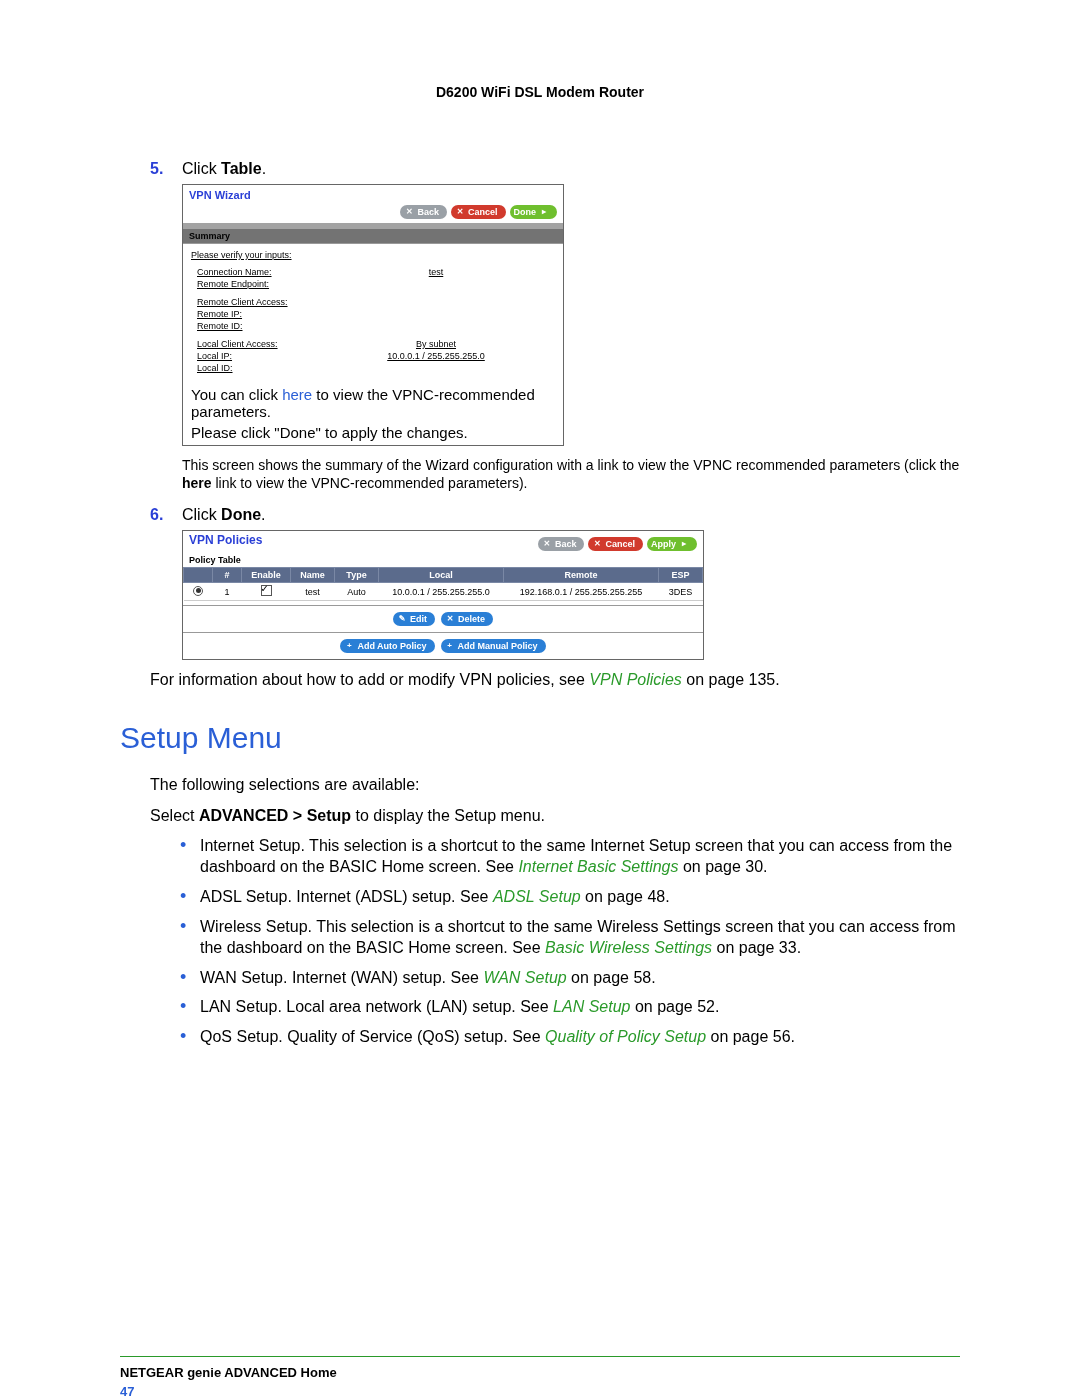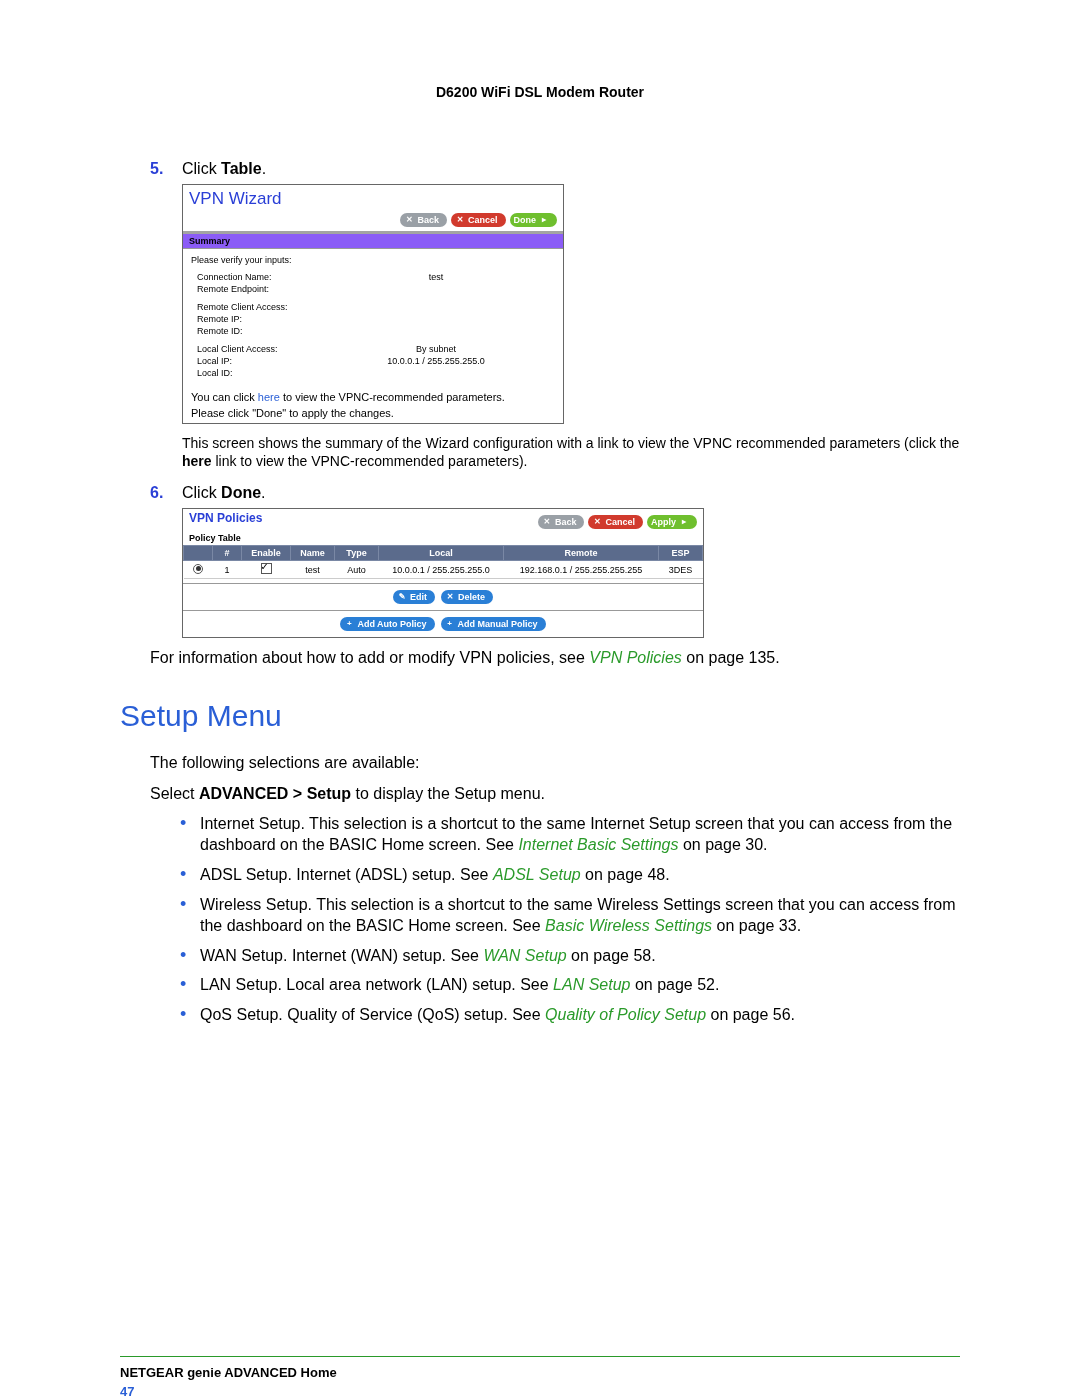"VPN Wizard" .wizard .title { font-size: 17px -> 11px; font-weight: normal -> bold }
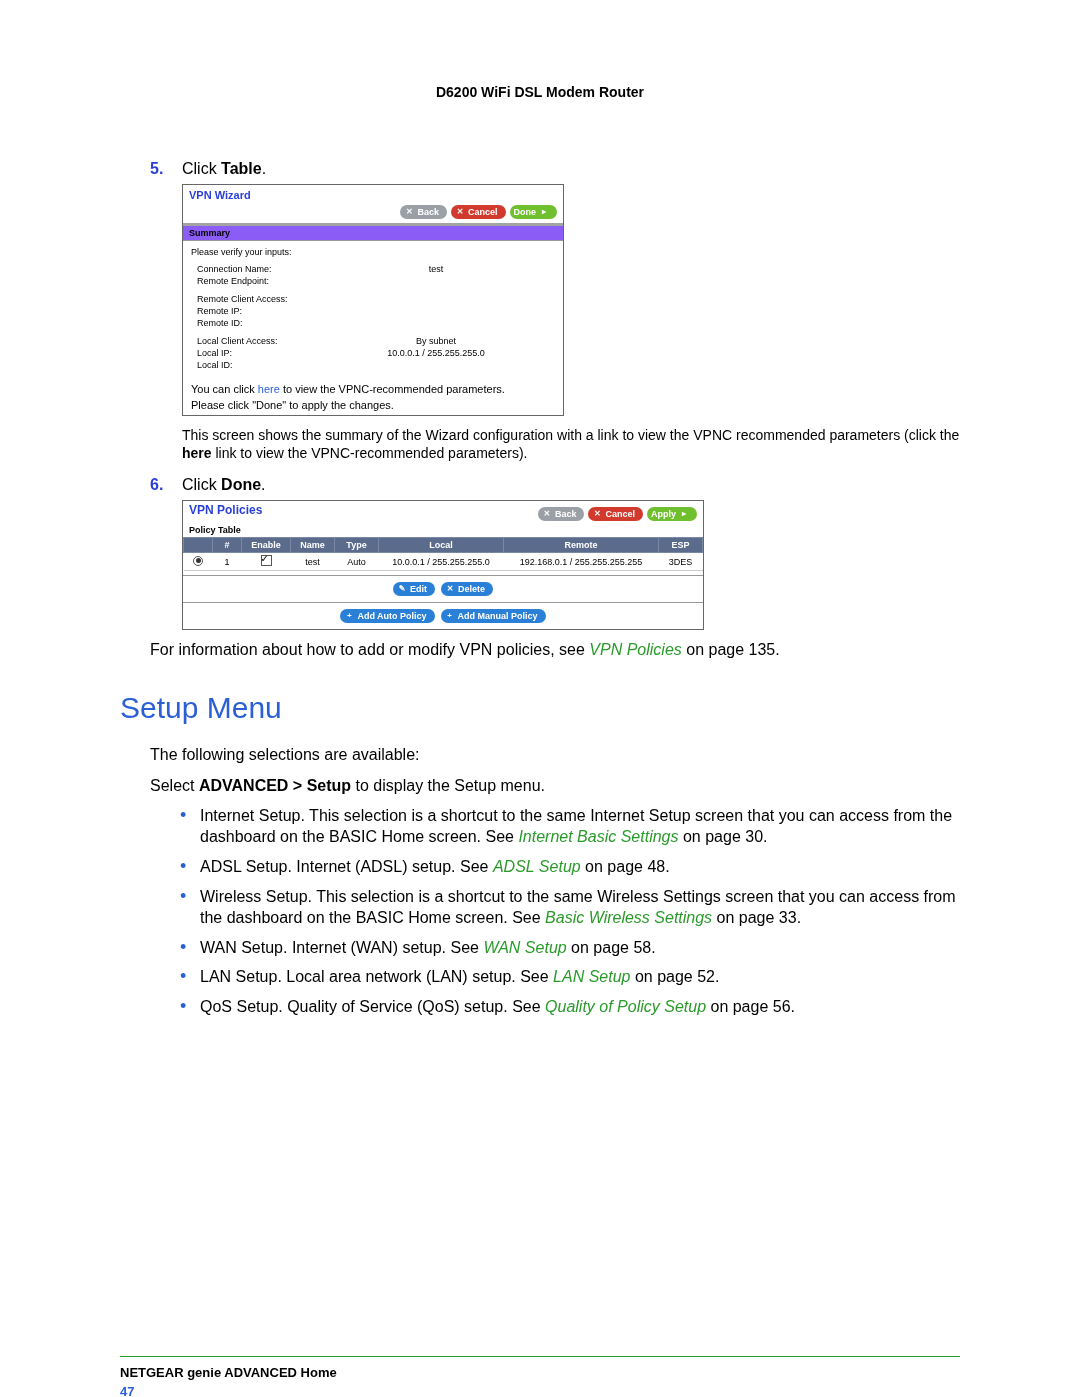"Summary" .wizard .section-head { background: #8b5cf6 -> #737373; border-top: 3px solid #a3a3a3 -> 6px solid #a3a3a3 }
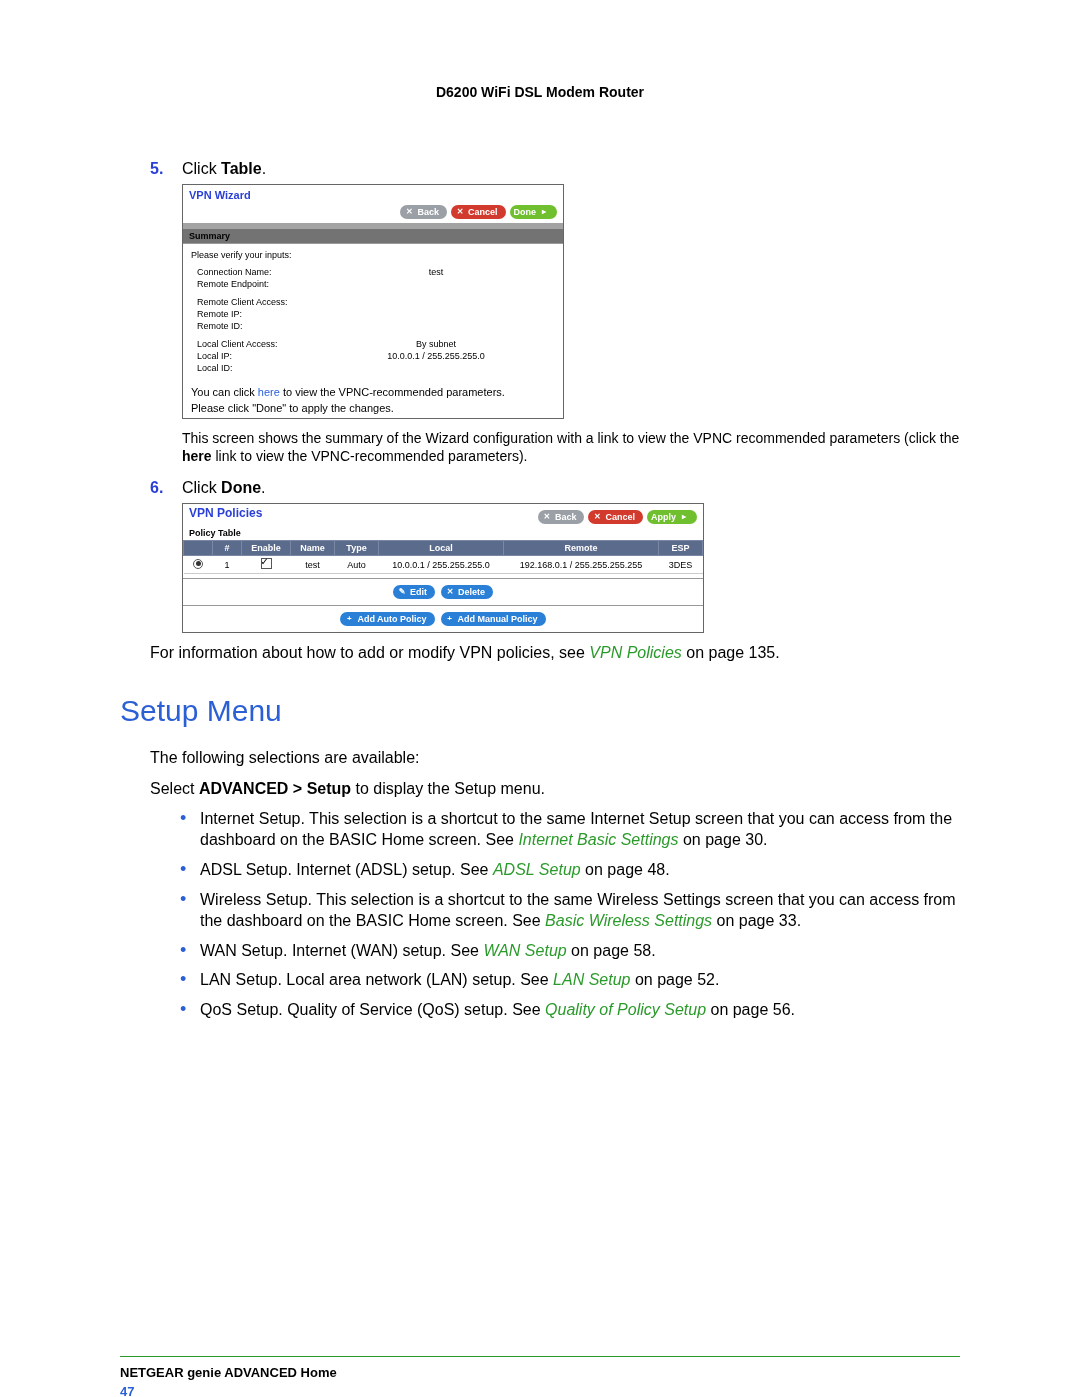"Please verify your inputs:" .wizard .body { text-decoration: none -> underline }
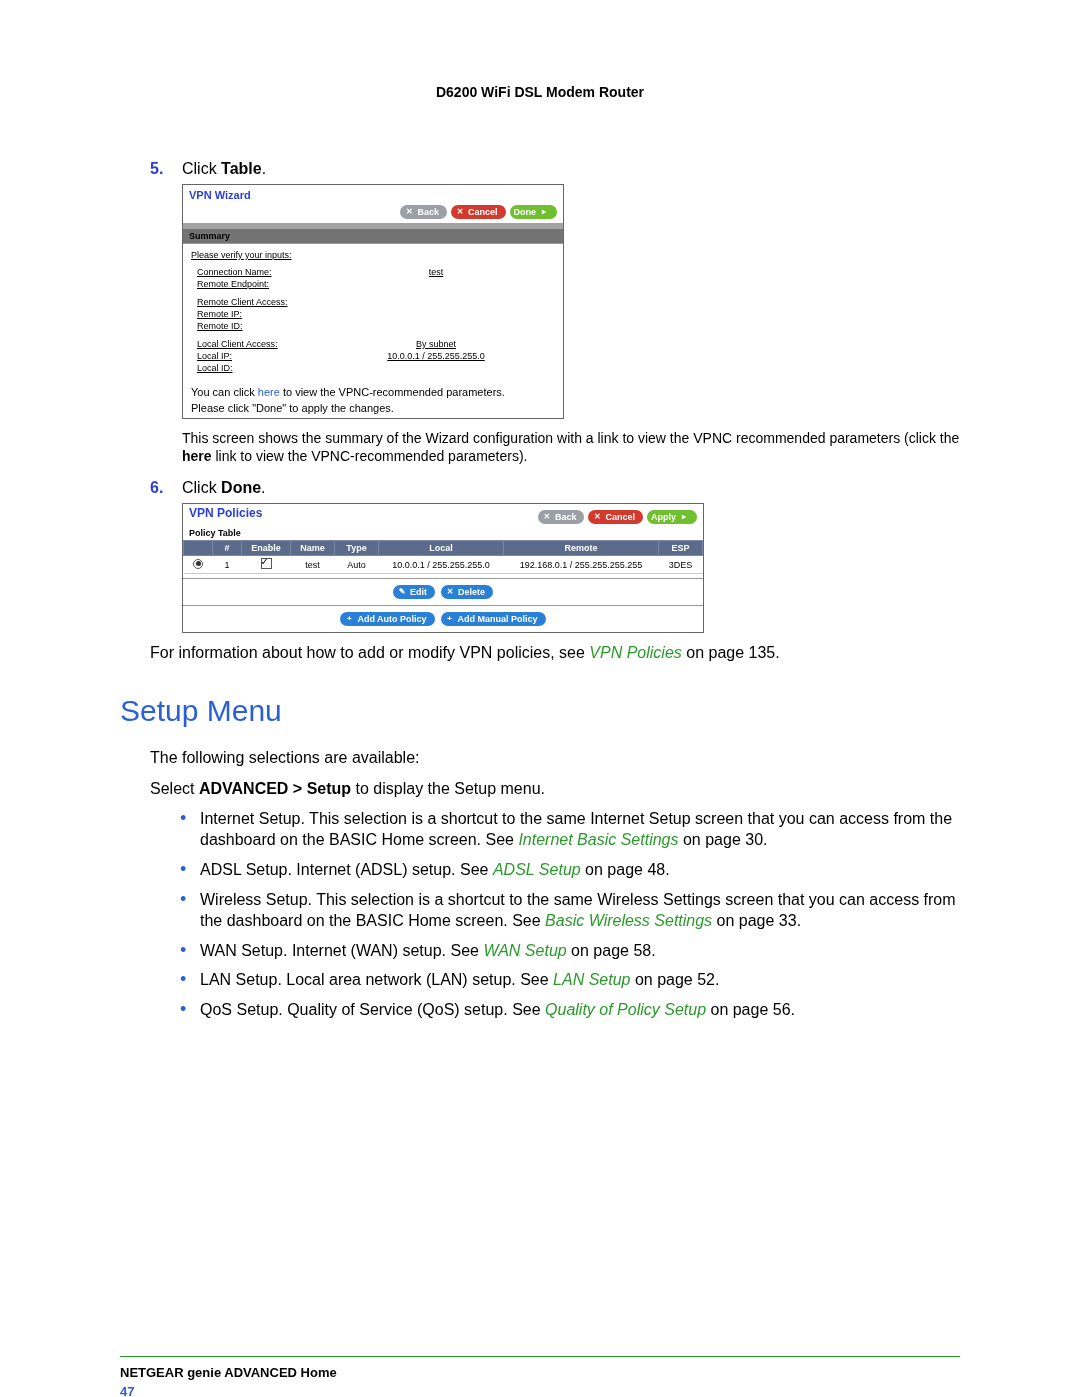"You can click here to" .wizard .note { font-size: 11px -> 15px }
